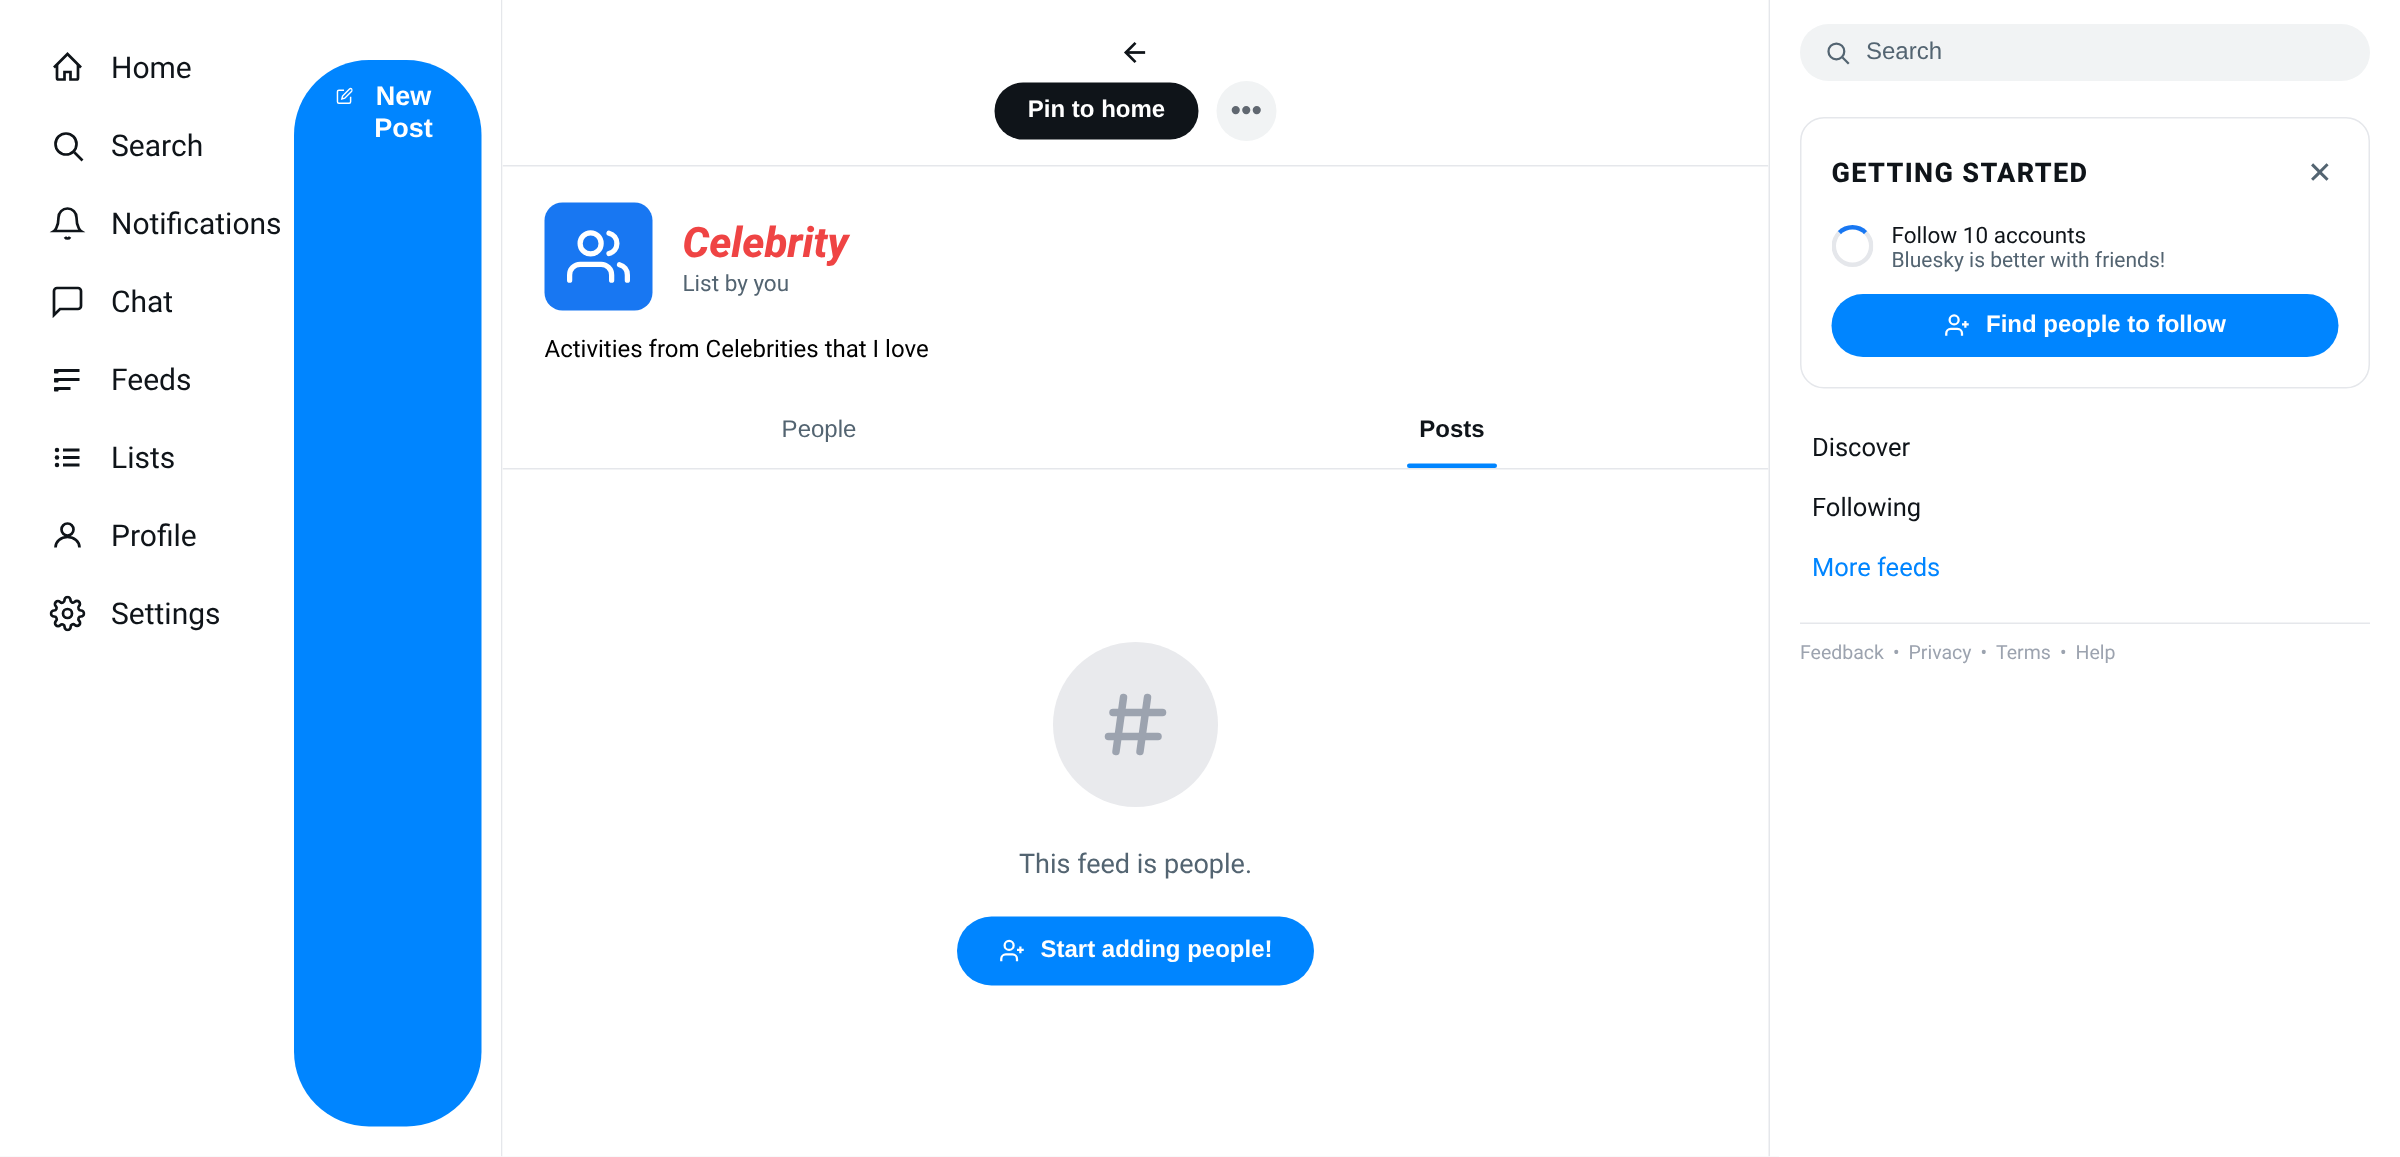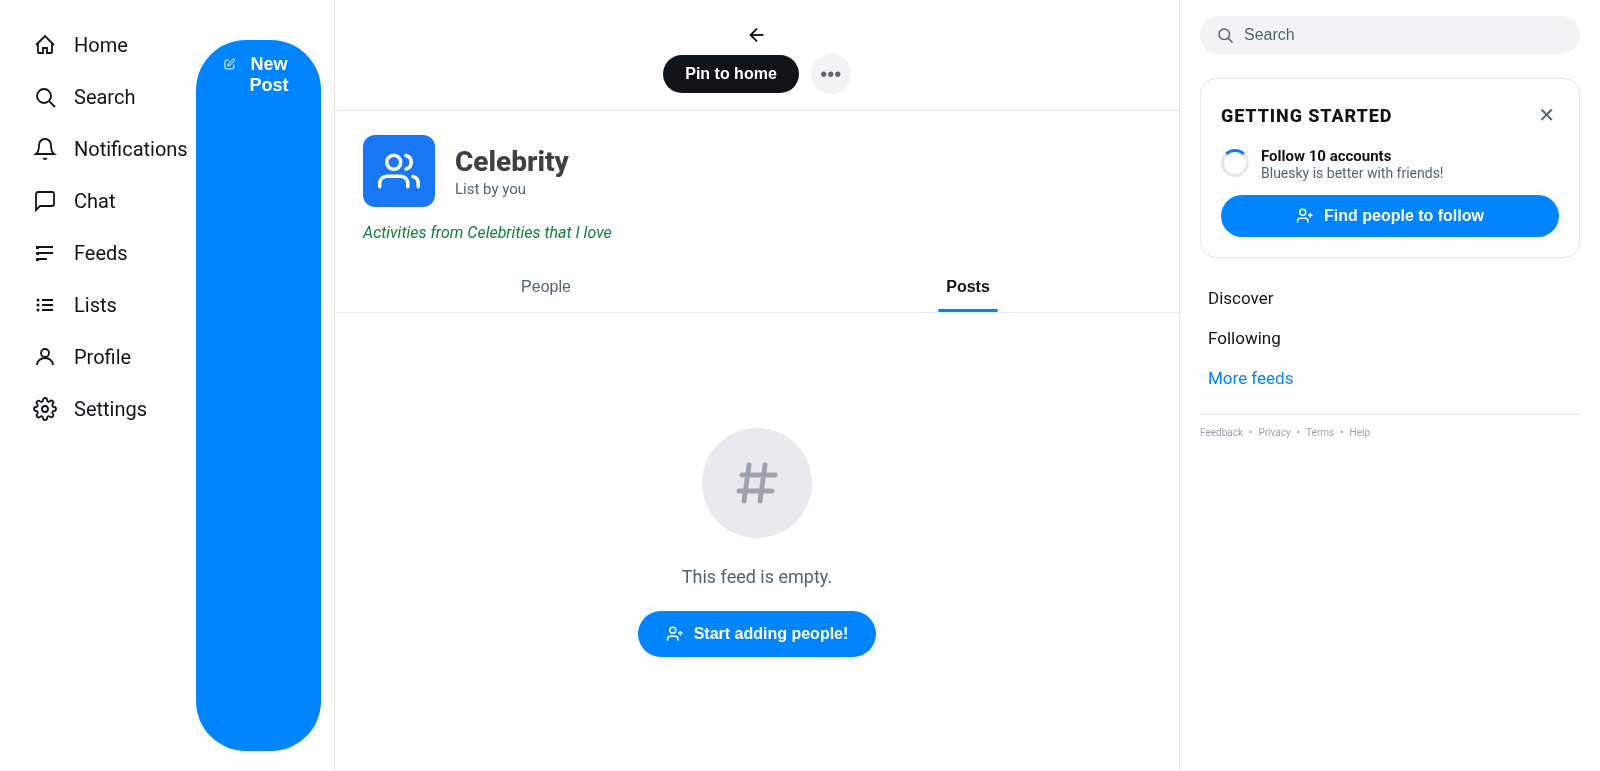"Celebrity" .list-title { color: #404040 -> #ef4444; font-style: none -> italic }
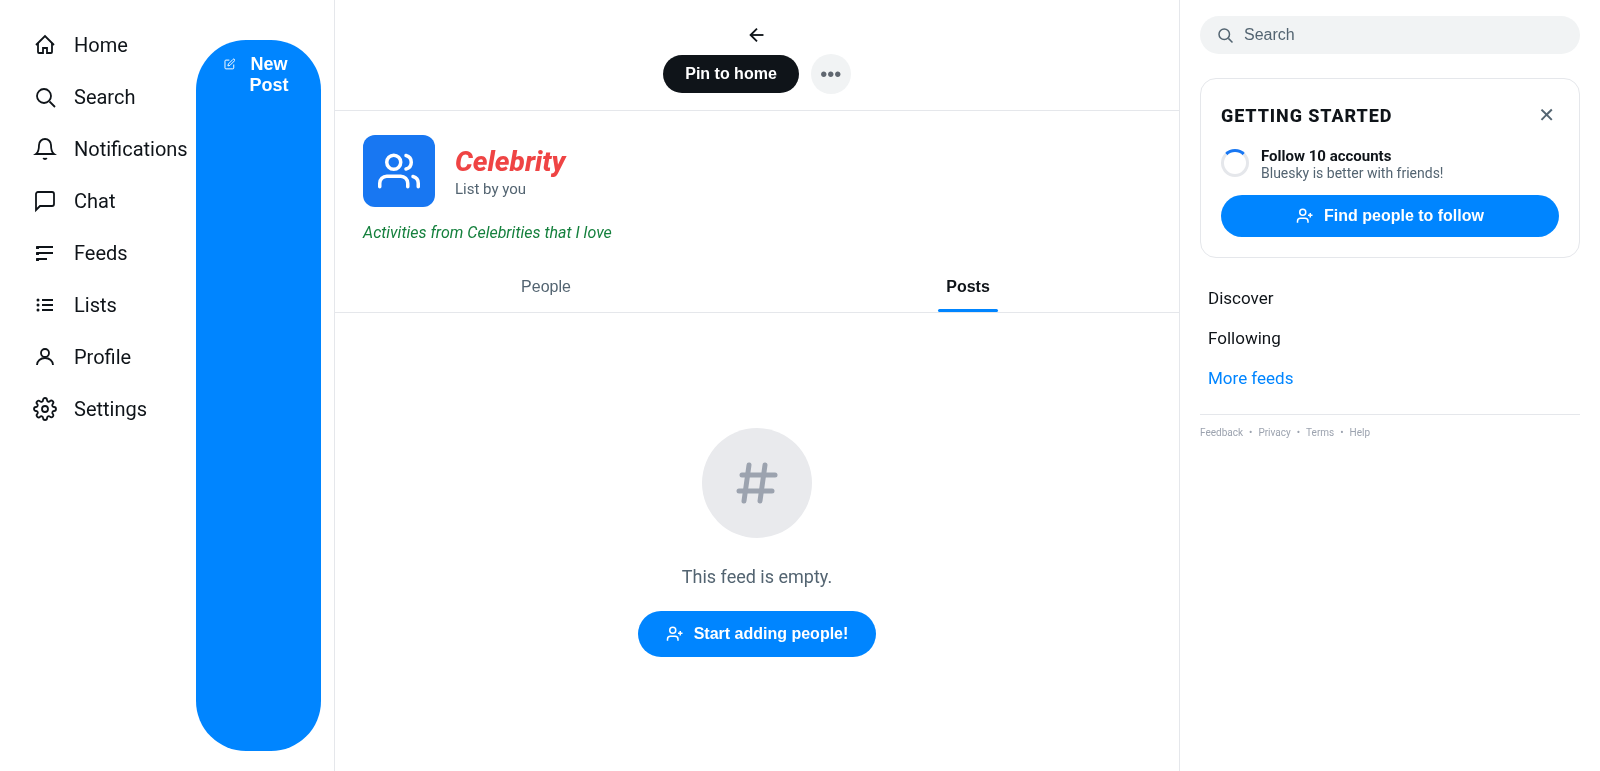"Follow 10 accounts" .gs-item-title { font-weight: 700 -> 400 }
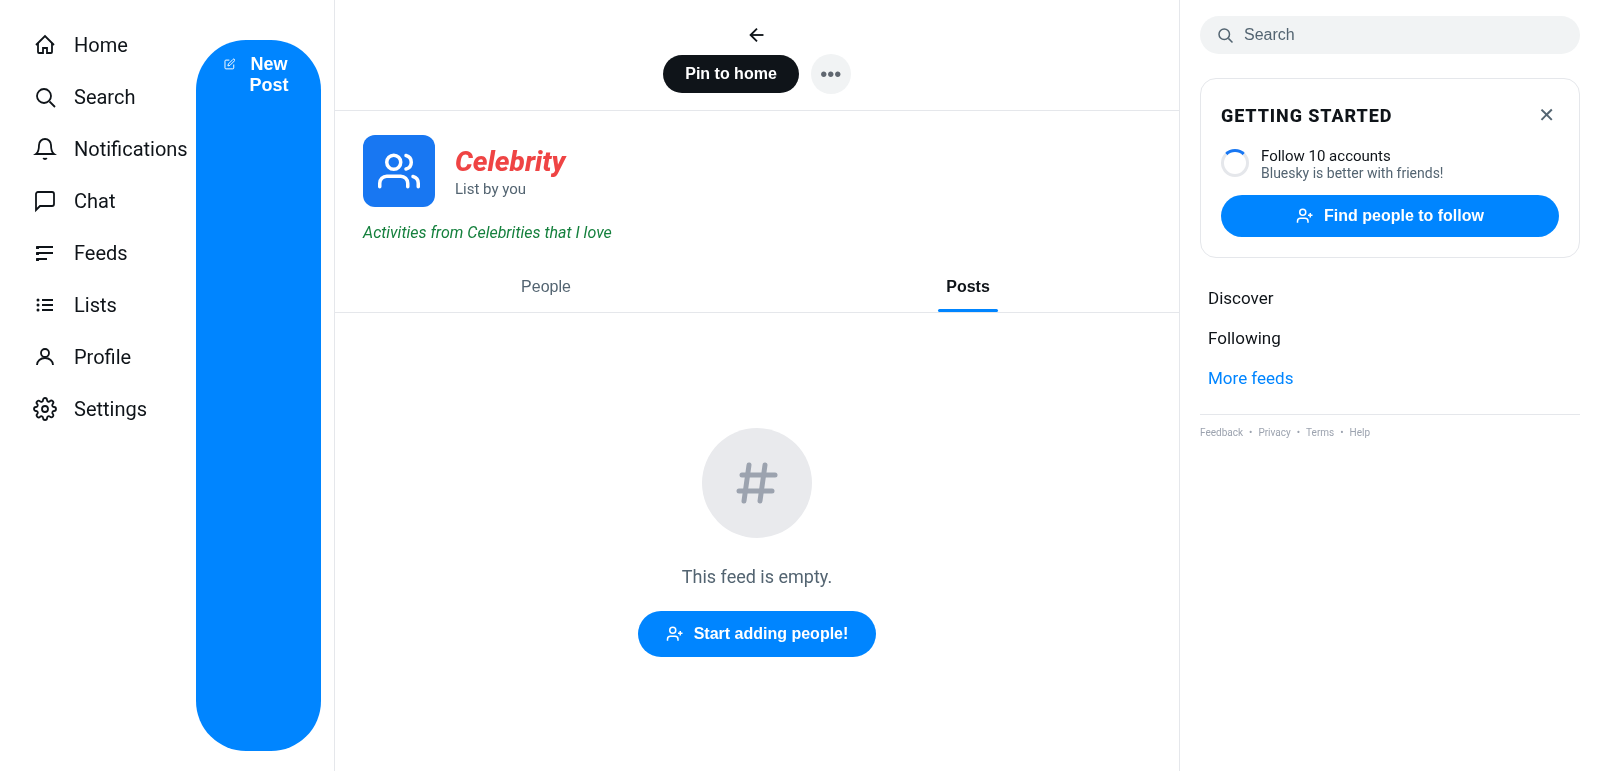"Activities from Celebrities that I" .list-description { color: #15803d -> #000000; font-style: italic -> none }
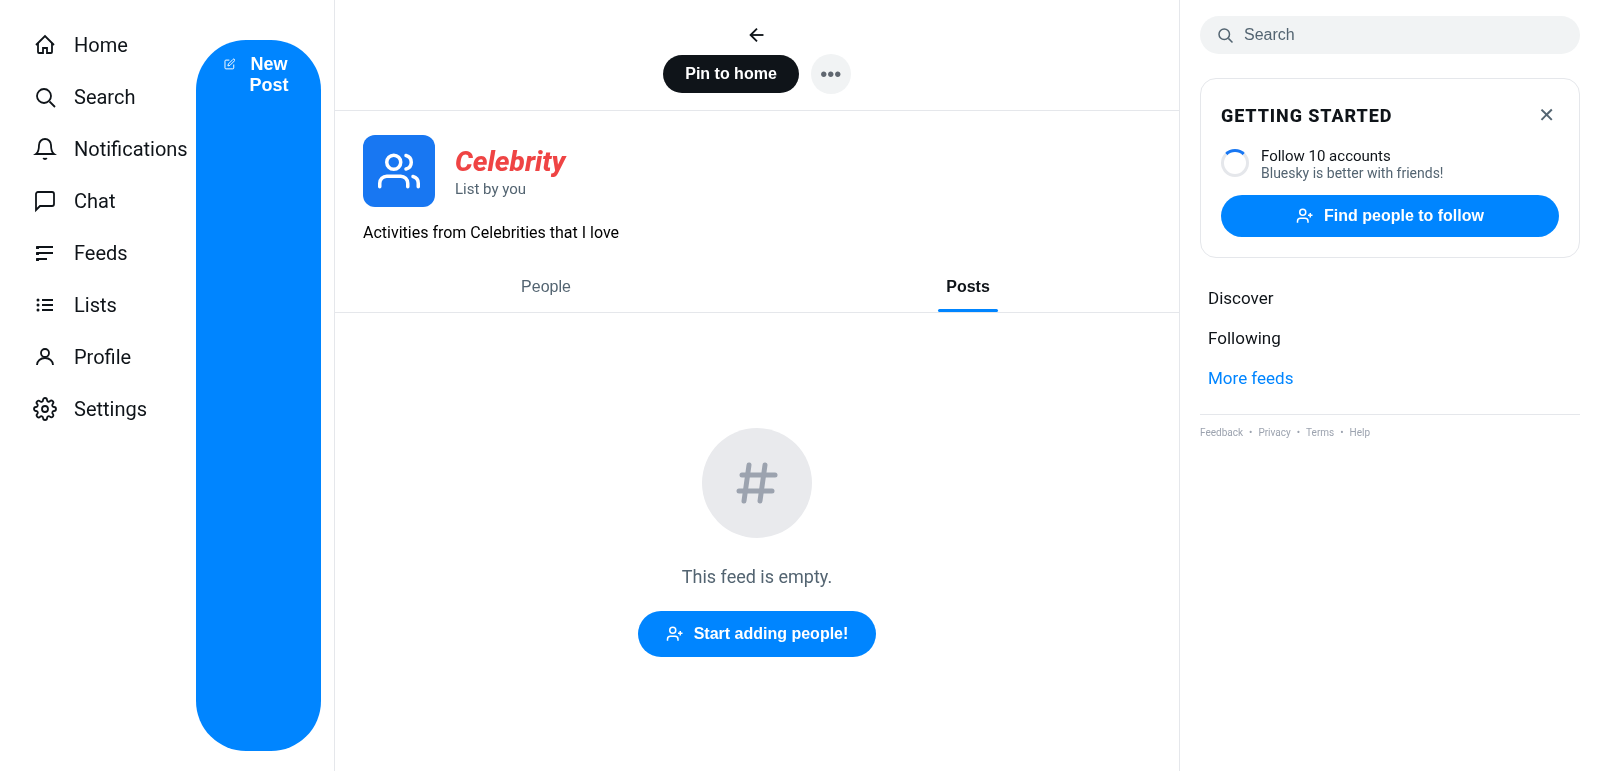"Feedback" .footer-links { font-size: 10px -> 13px }
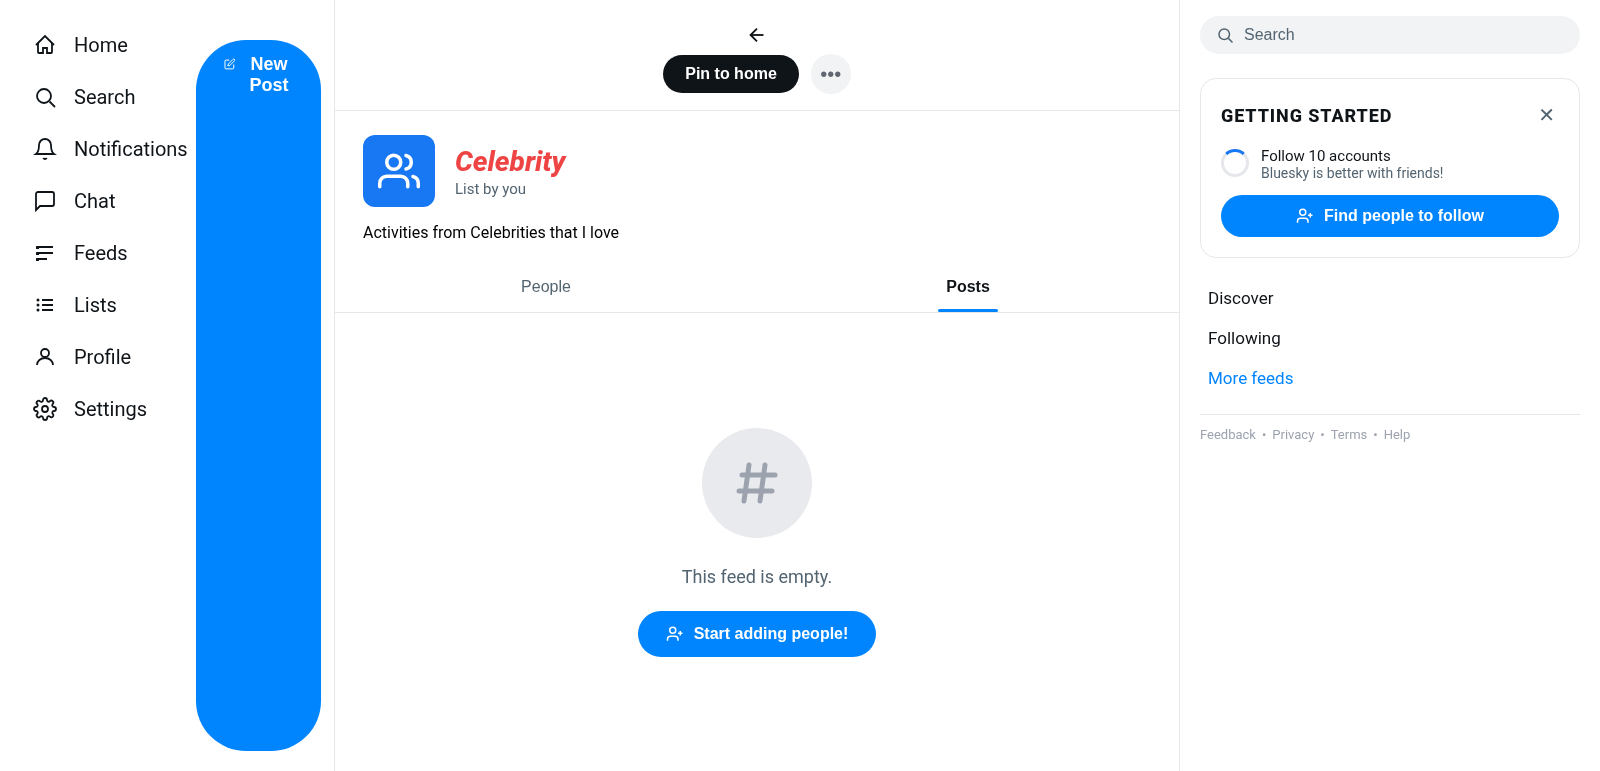"This feed is empty." div.feed-empty-text { text: empty -> people }
